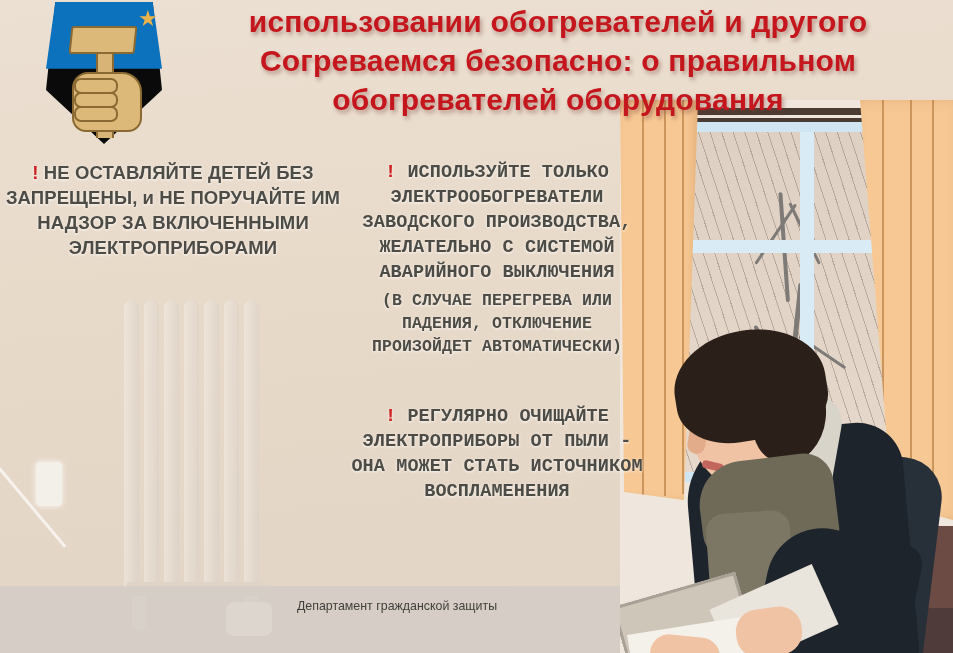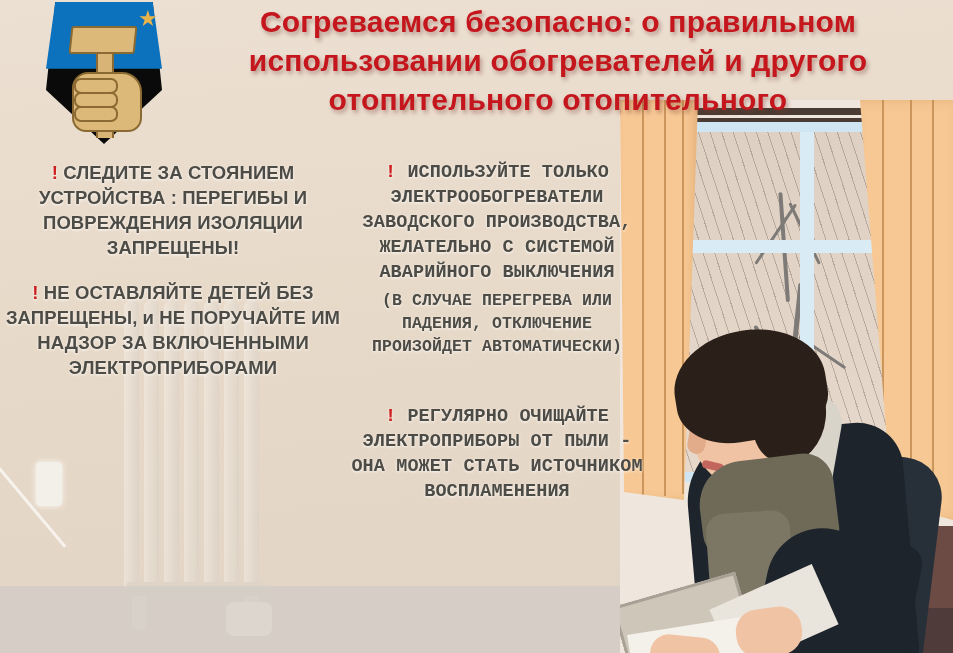"Согреваемся безопасно: о правильном" div { order: before "использовании обогревателей и другого" -> after "использовании обогревателей и другого" }
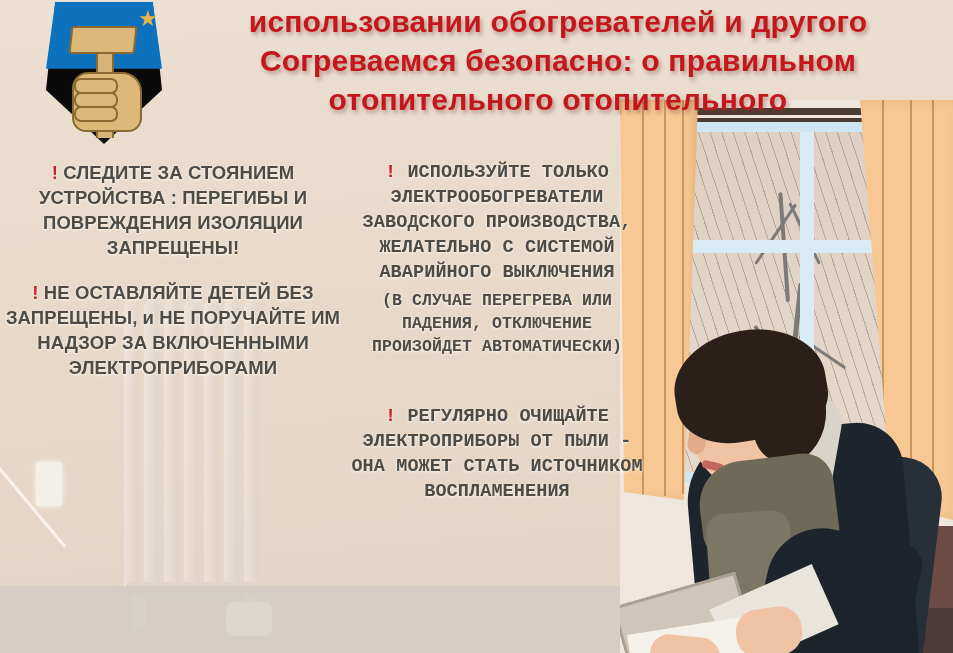"отопительного отопительного" div { text: отопительного отопительного -> обогревателей оборудования }
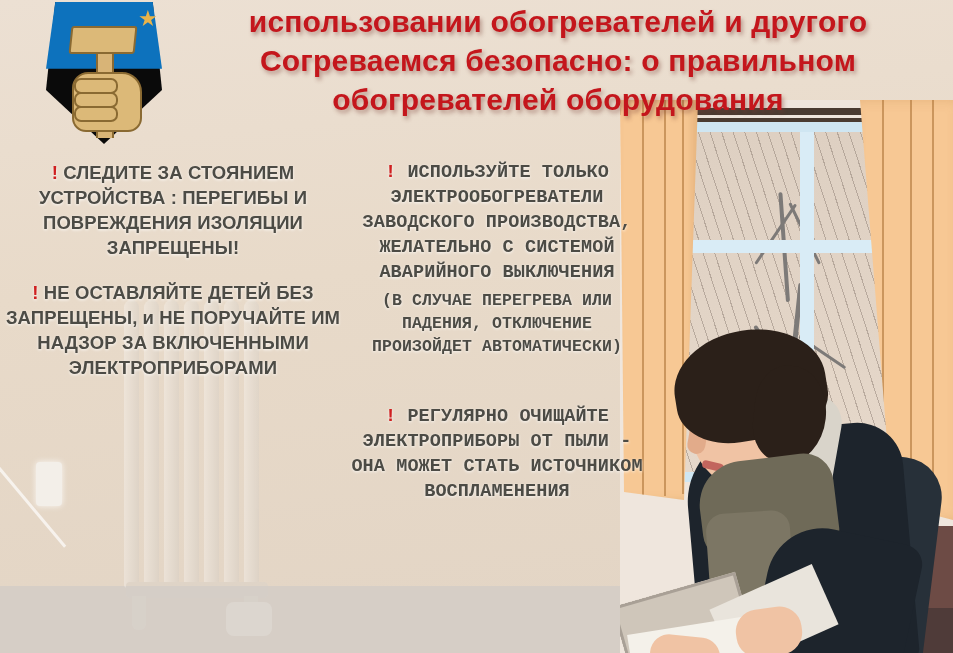"! СЛЕДИТЕ ЗА СТОЯНИЕМ УСТРОЙСТВА" p { html: <p><span>!</span> <span>СЛЕДИТЕ ЗА СТОЯНИЕМ УСТРОЙСТВА : ПЕРЕГИБЫ И ПОВРЕЖДЕНИЯ ИЗОЛЯЦИИ ЗАПРЕЩЕНЫ!</span></p> -> none }
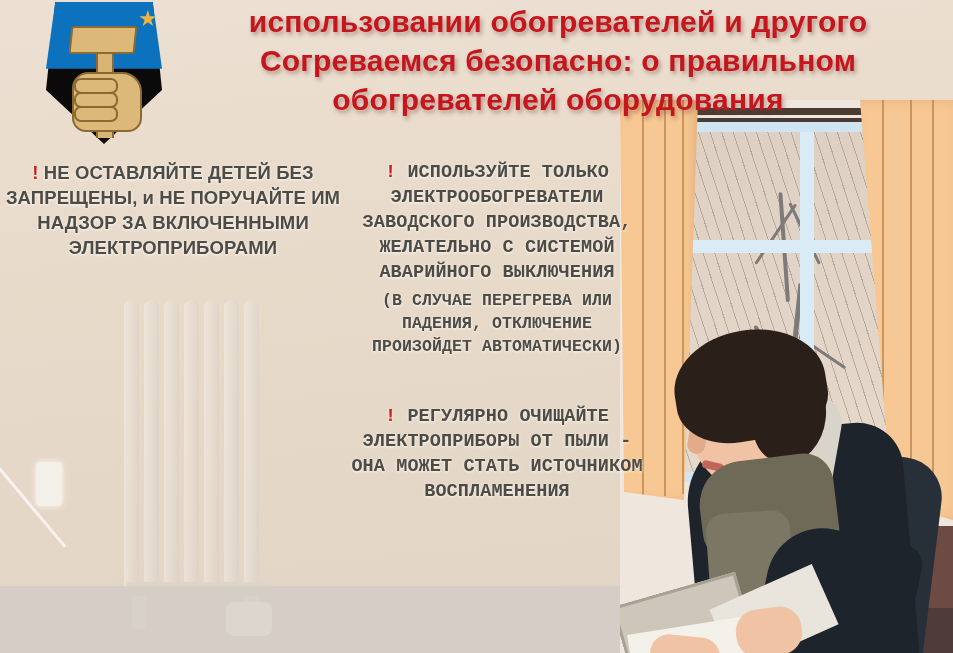"Департамент гражданской защиты" div { html: none -> <div>Департамент гражданской защиты</div> }
